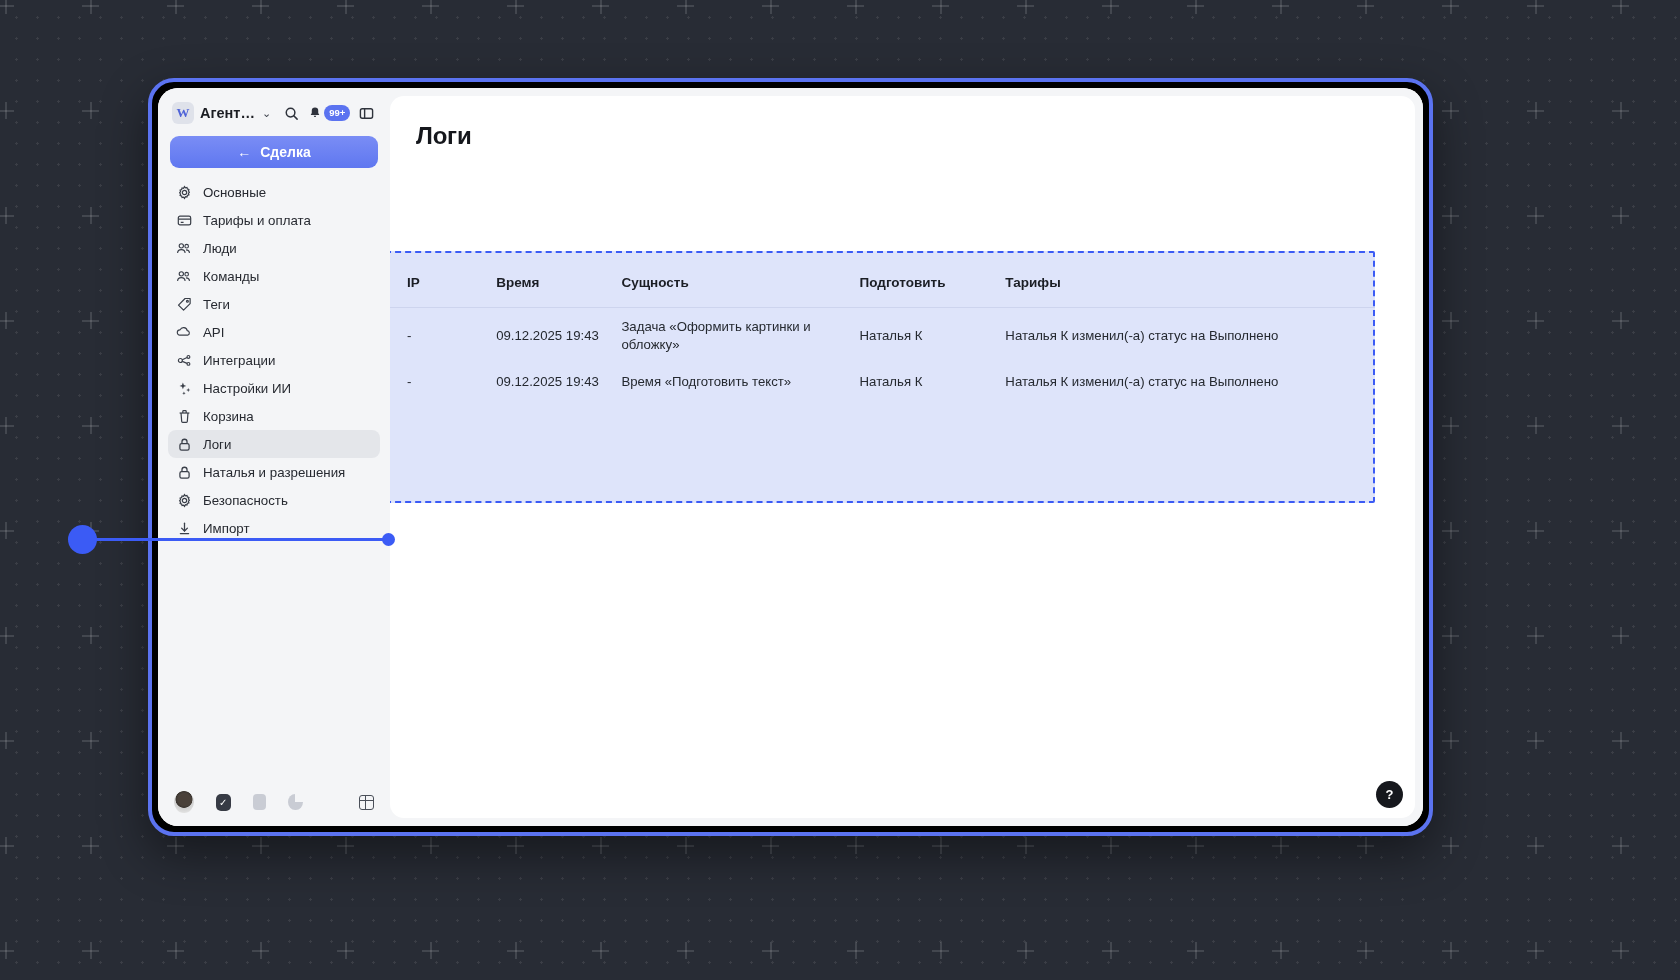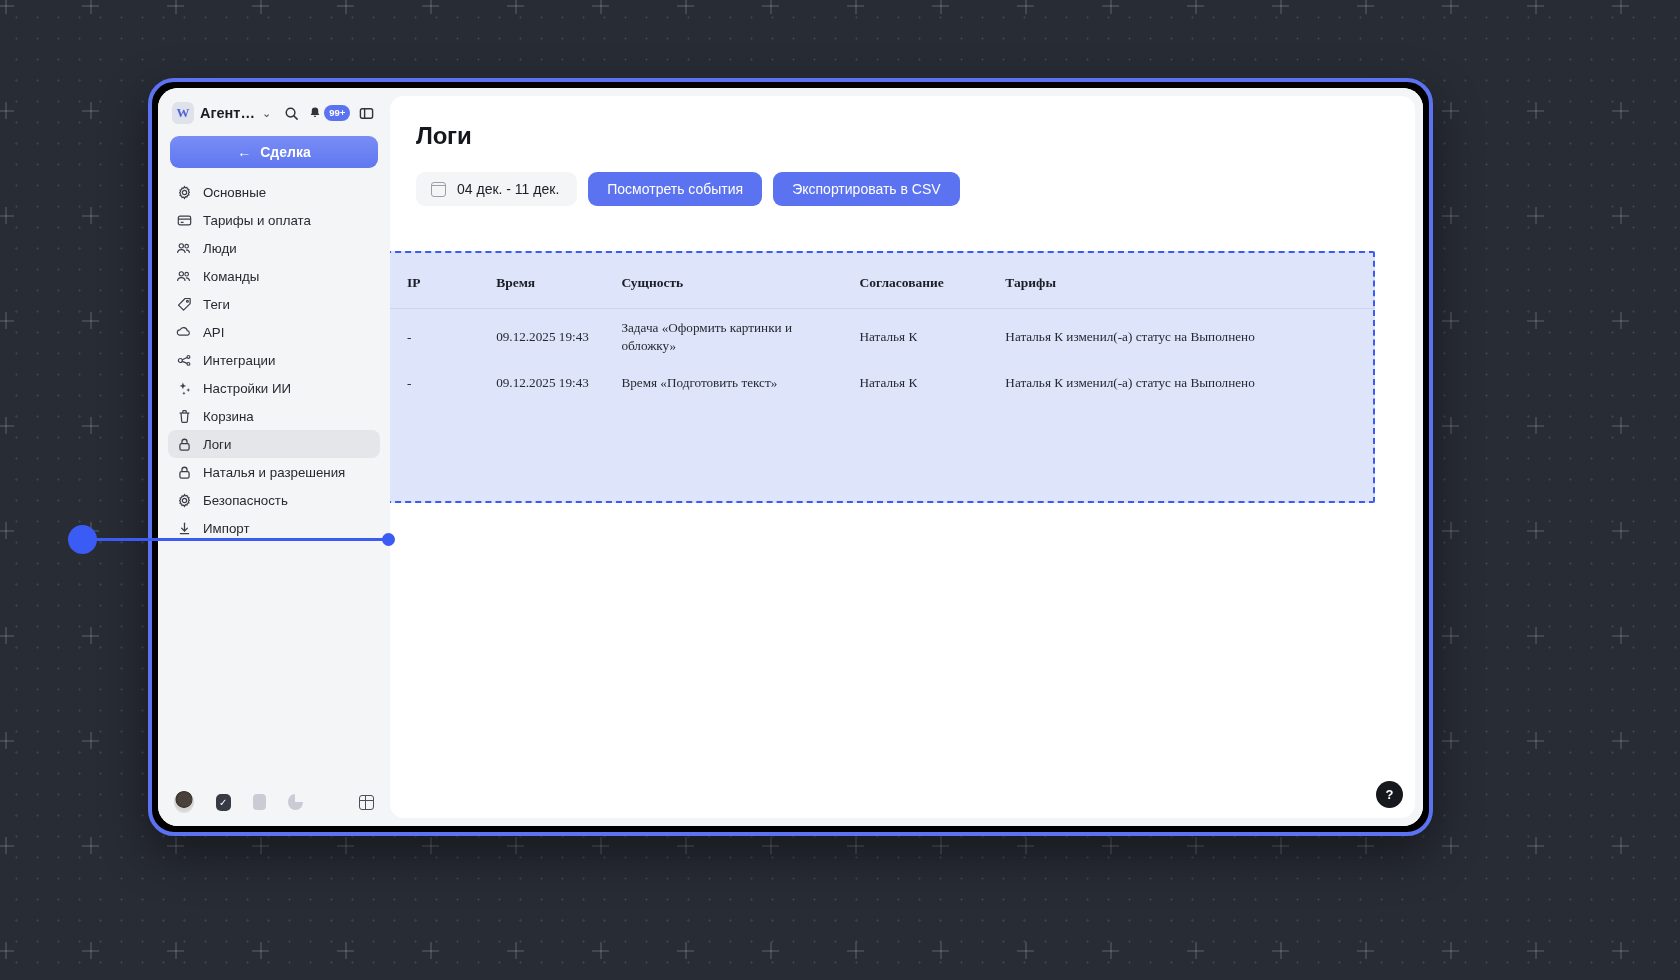"04 дек. - 11 дек." div { html: <div> <div> <span></span> <span>04 дек. - 11 дек.</span> </div> <div>Посмотреть события</div> <div>Экспортировать в CSV</div> </div> -> none }
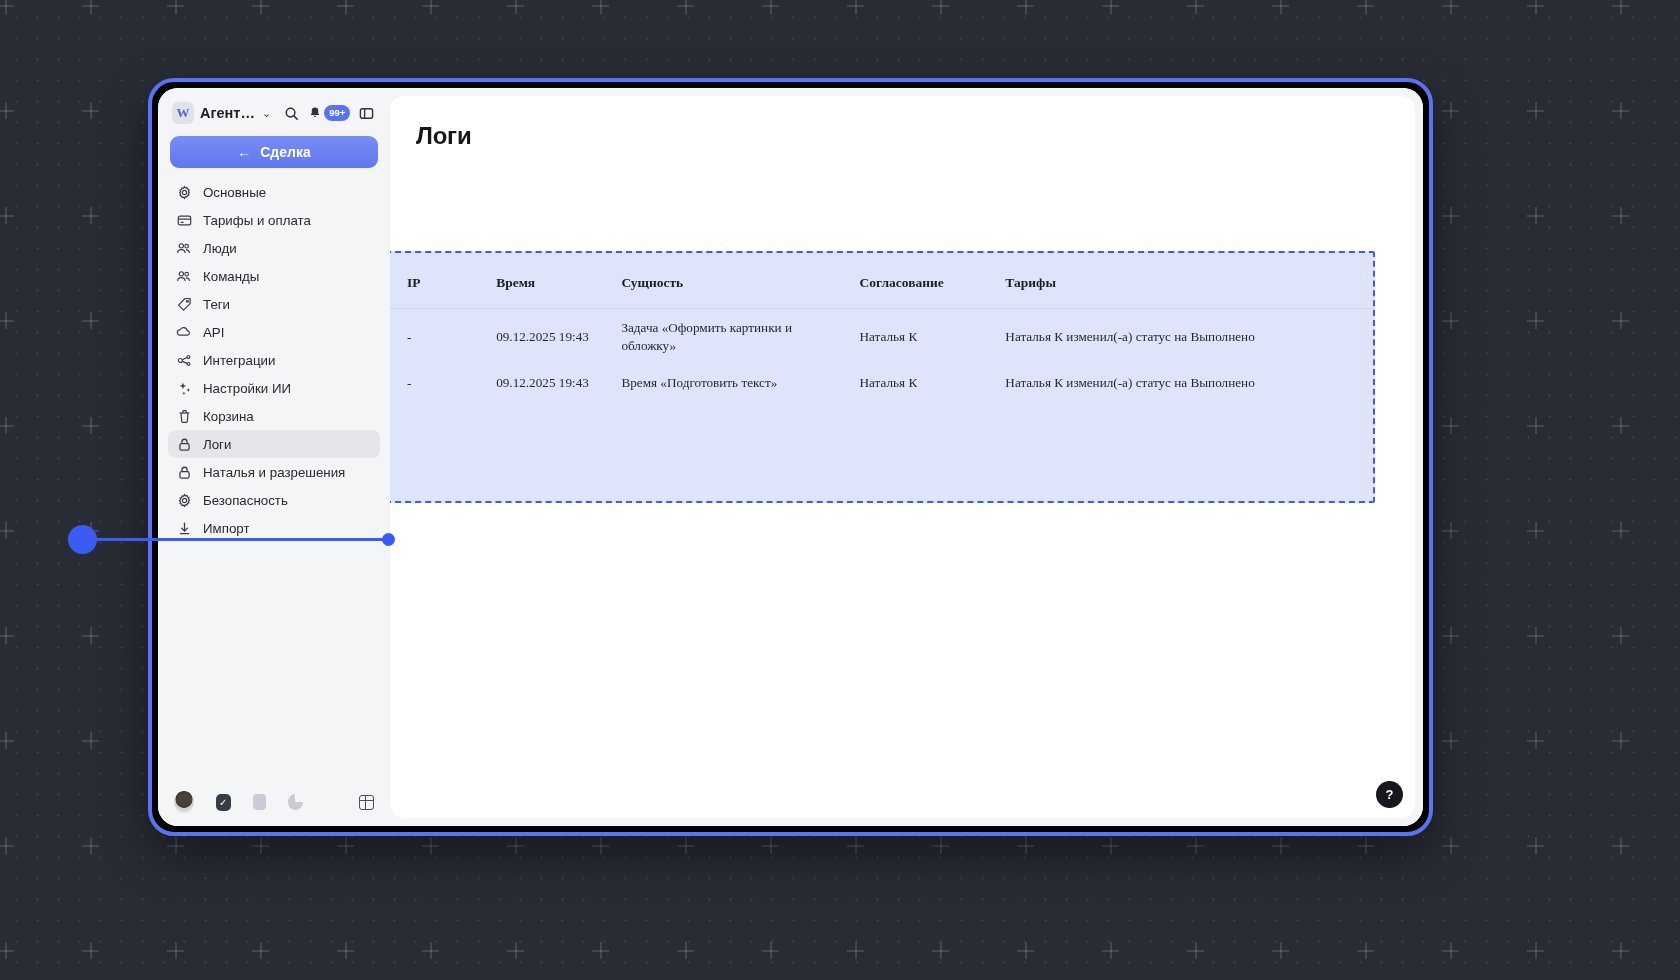"IP" table { font-family: Liberation Serif, serif -> none }
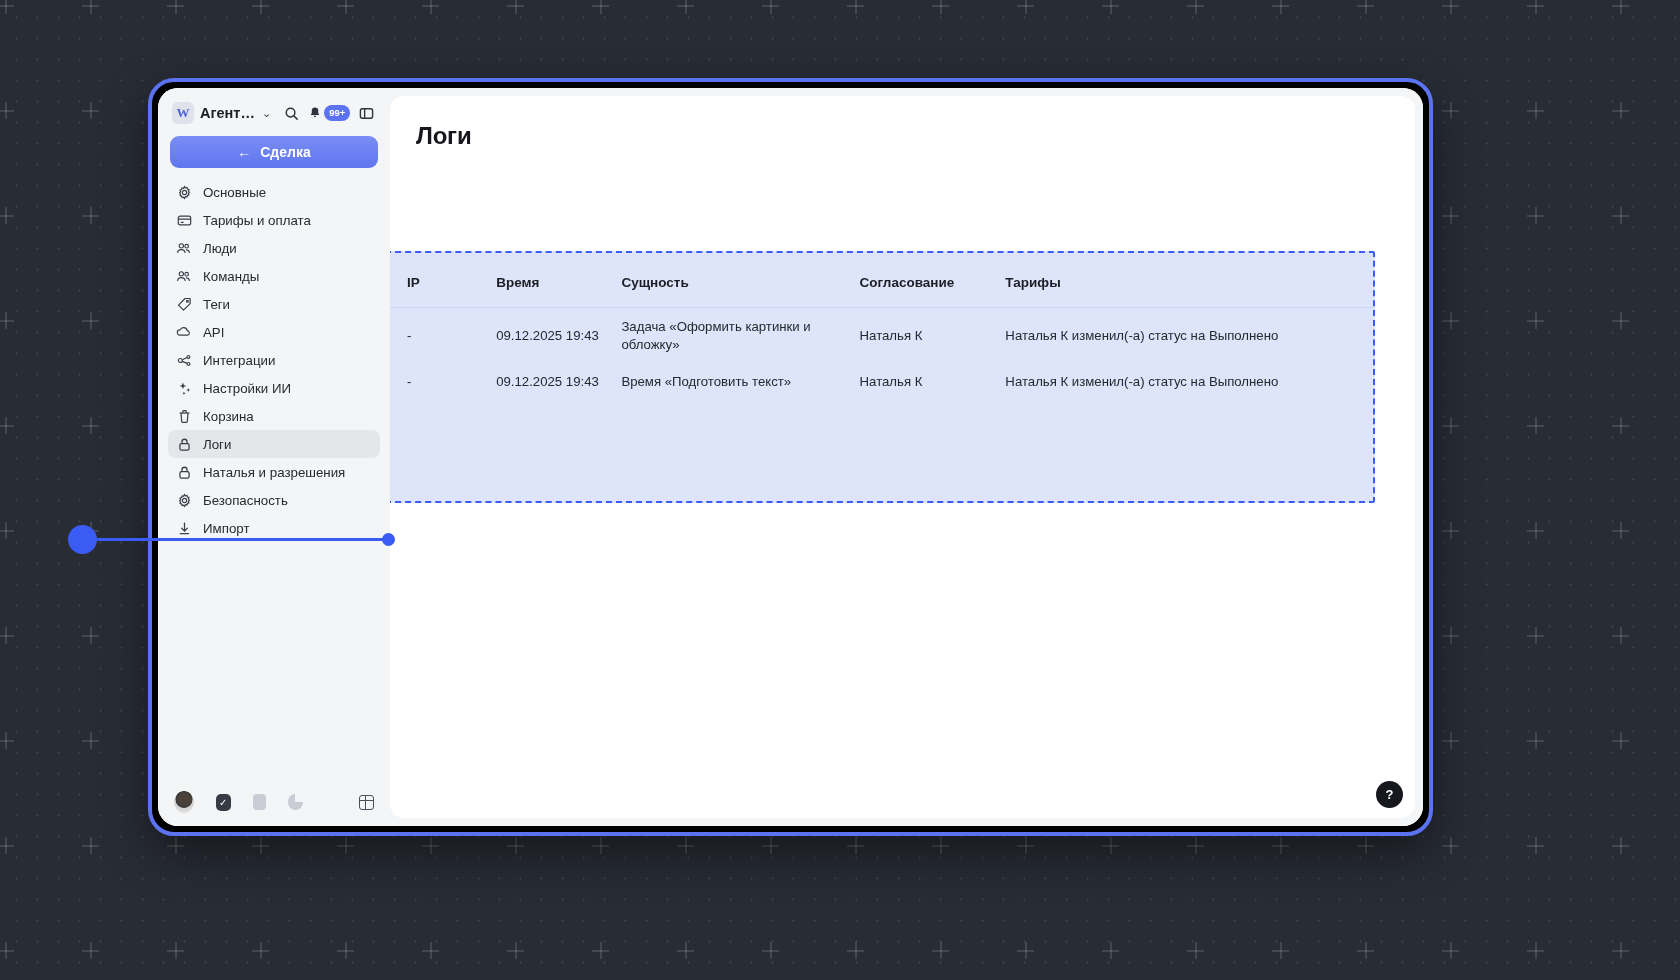"Согласование" th.c-user { text: Согласование -> Подготовить }
